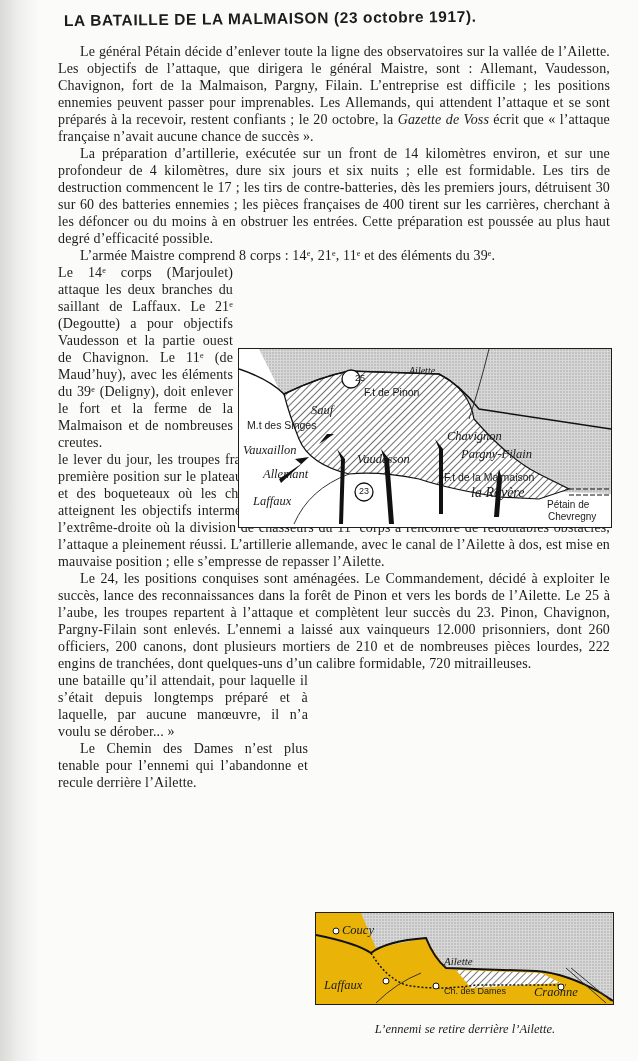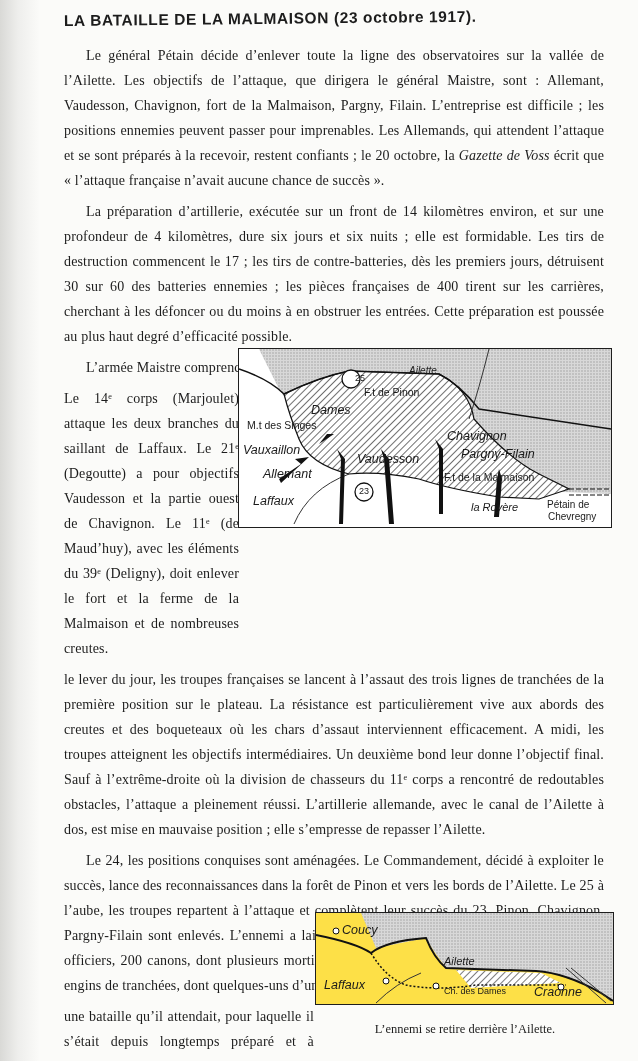"Le général Pétain décide d’enlever" p { line-height: 25px -> 17px; margin: 6px -> 0 }
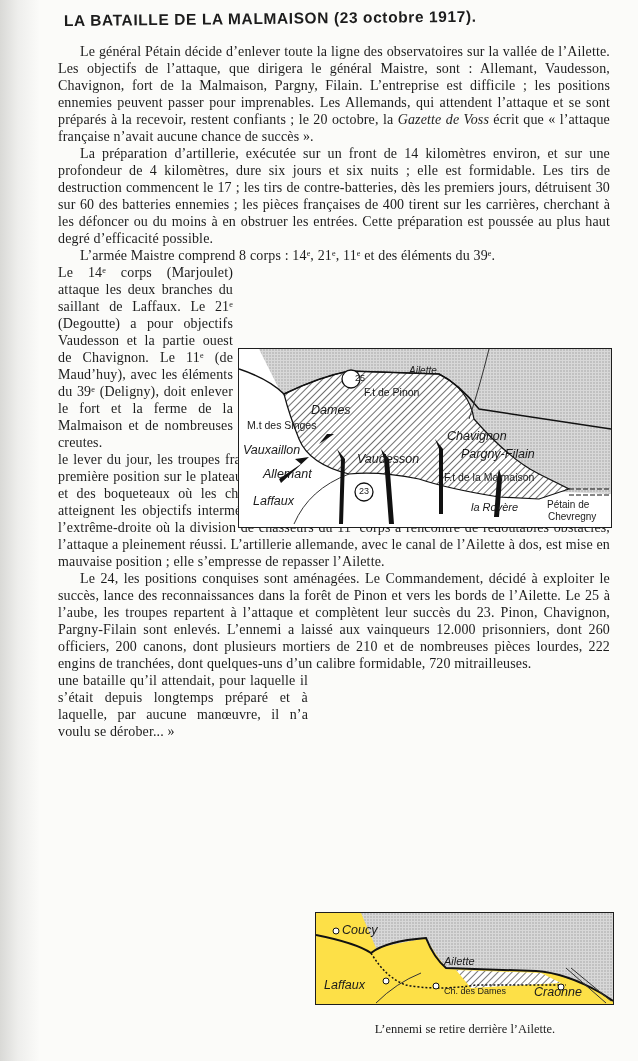"Ailette" .map-label { font-family: Liberation Sans, sans-serif -> Liberation Serif, serif }
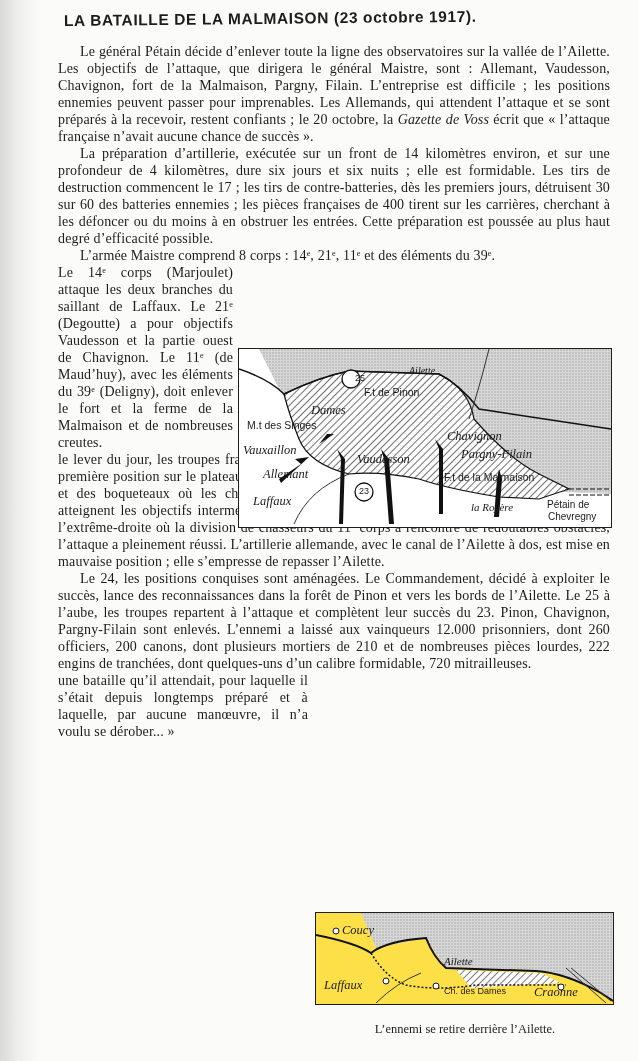"Dames" span.map-label { text: Dames -> Sauf }
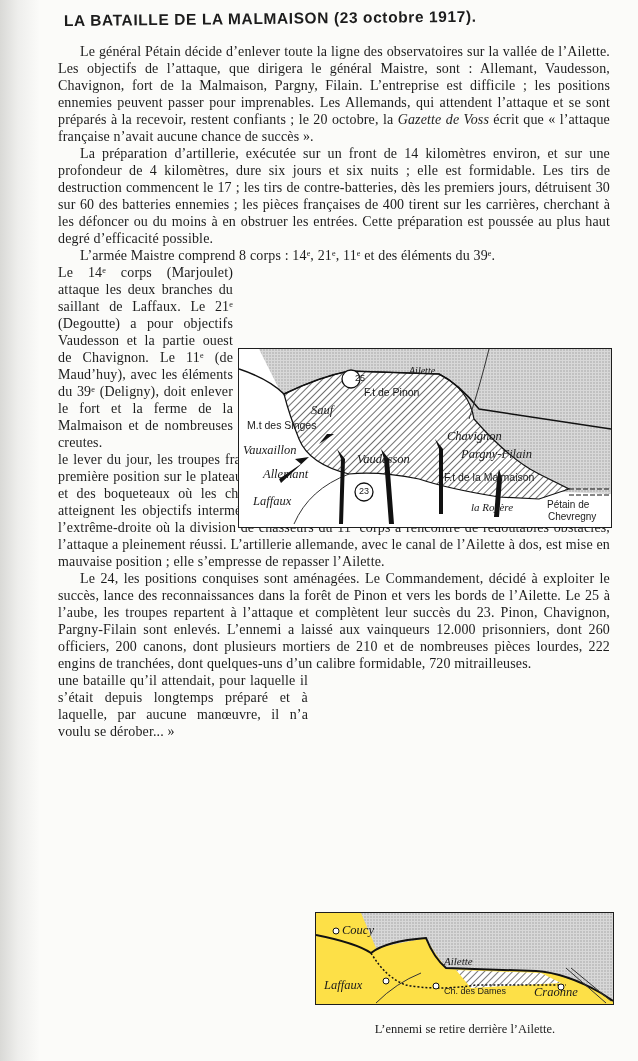"la Royère" span.map-label { font-size: 11px -> 14px; top: 152px -> 136px }
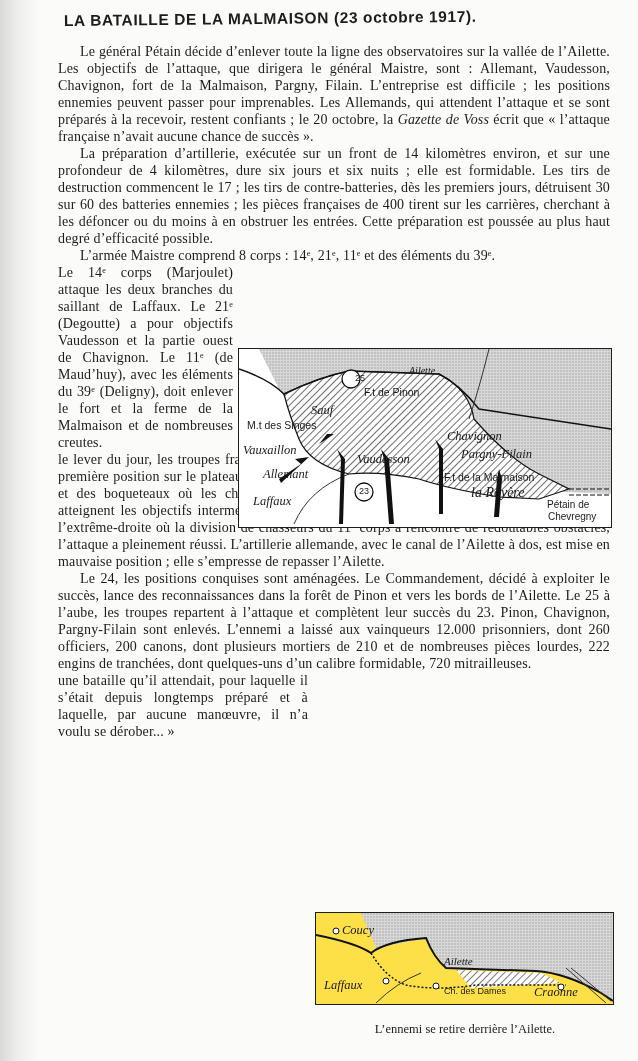"Le Chemin des Dames n’est" p.indent { html: none -> <p>Le Chemin des Dames n’est plus tenable pour l’ennemi qui l’abandonne et recule derrière l’Ailette.</p> }
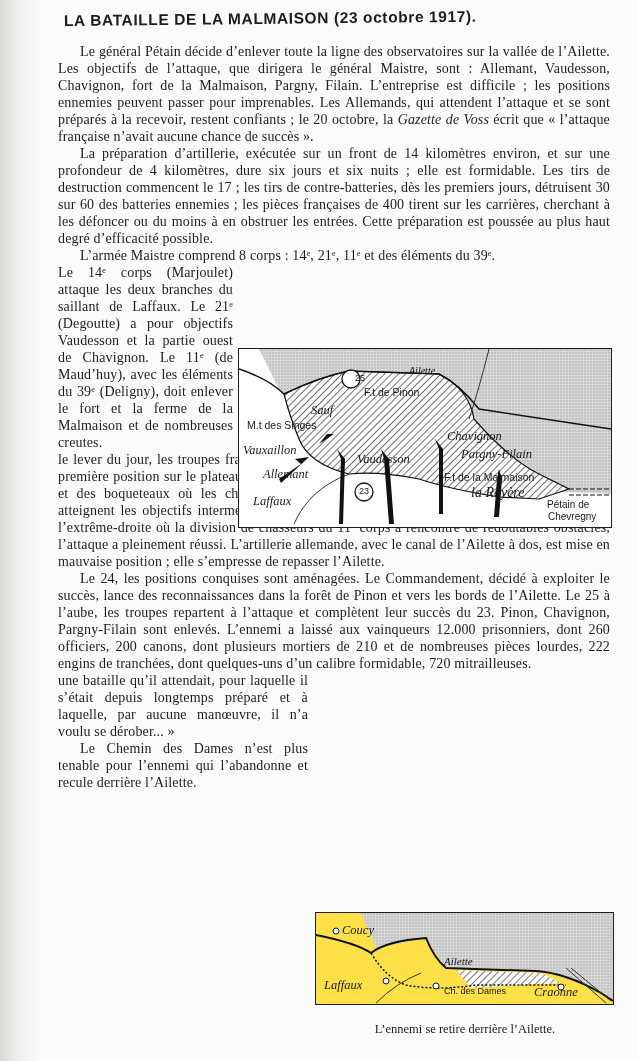"Coucy" .map2 { background: #fde047 -> #eab308 }
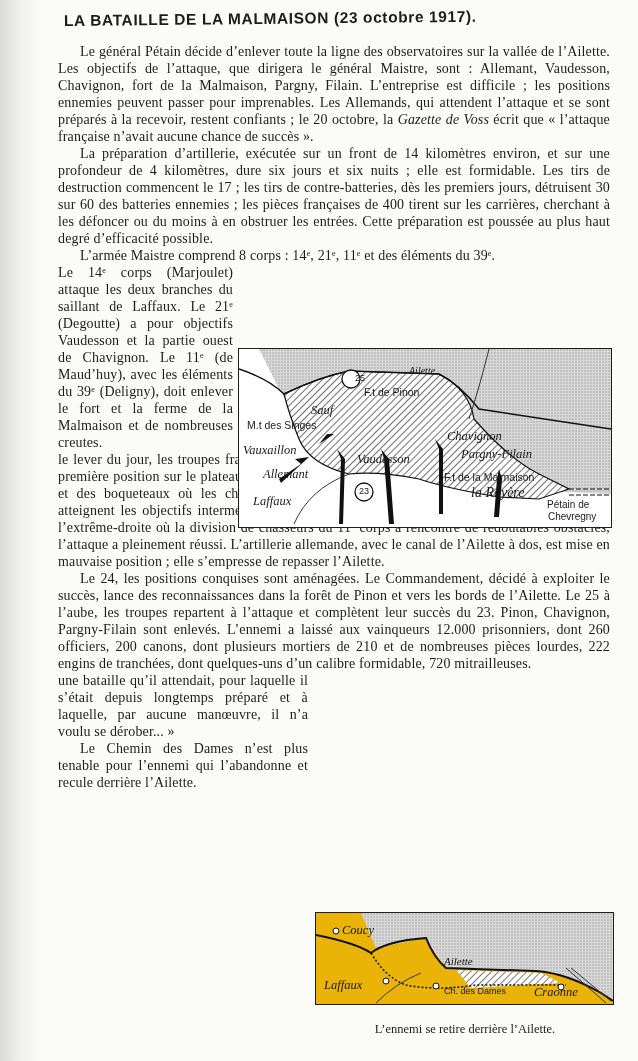"L’ennemi se retire derrière l’Ailette." .caption { font-style: none -> italic }
